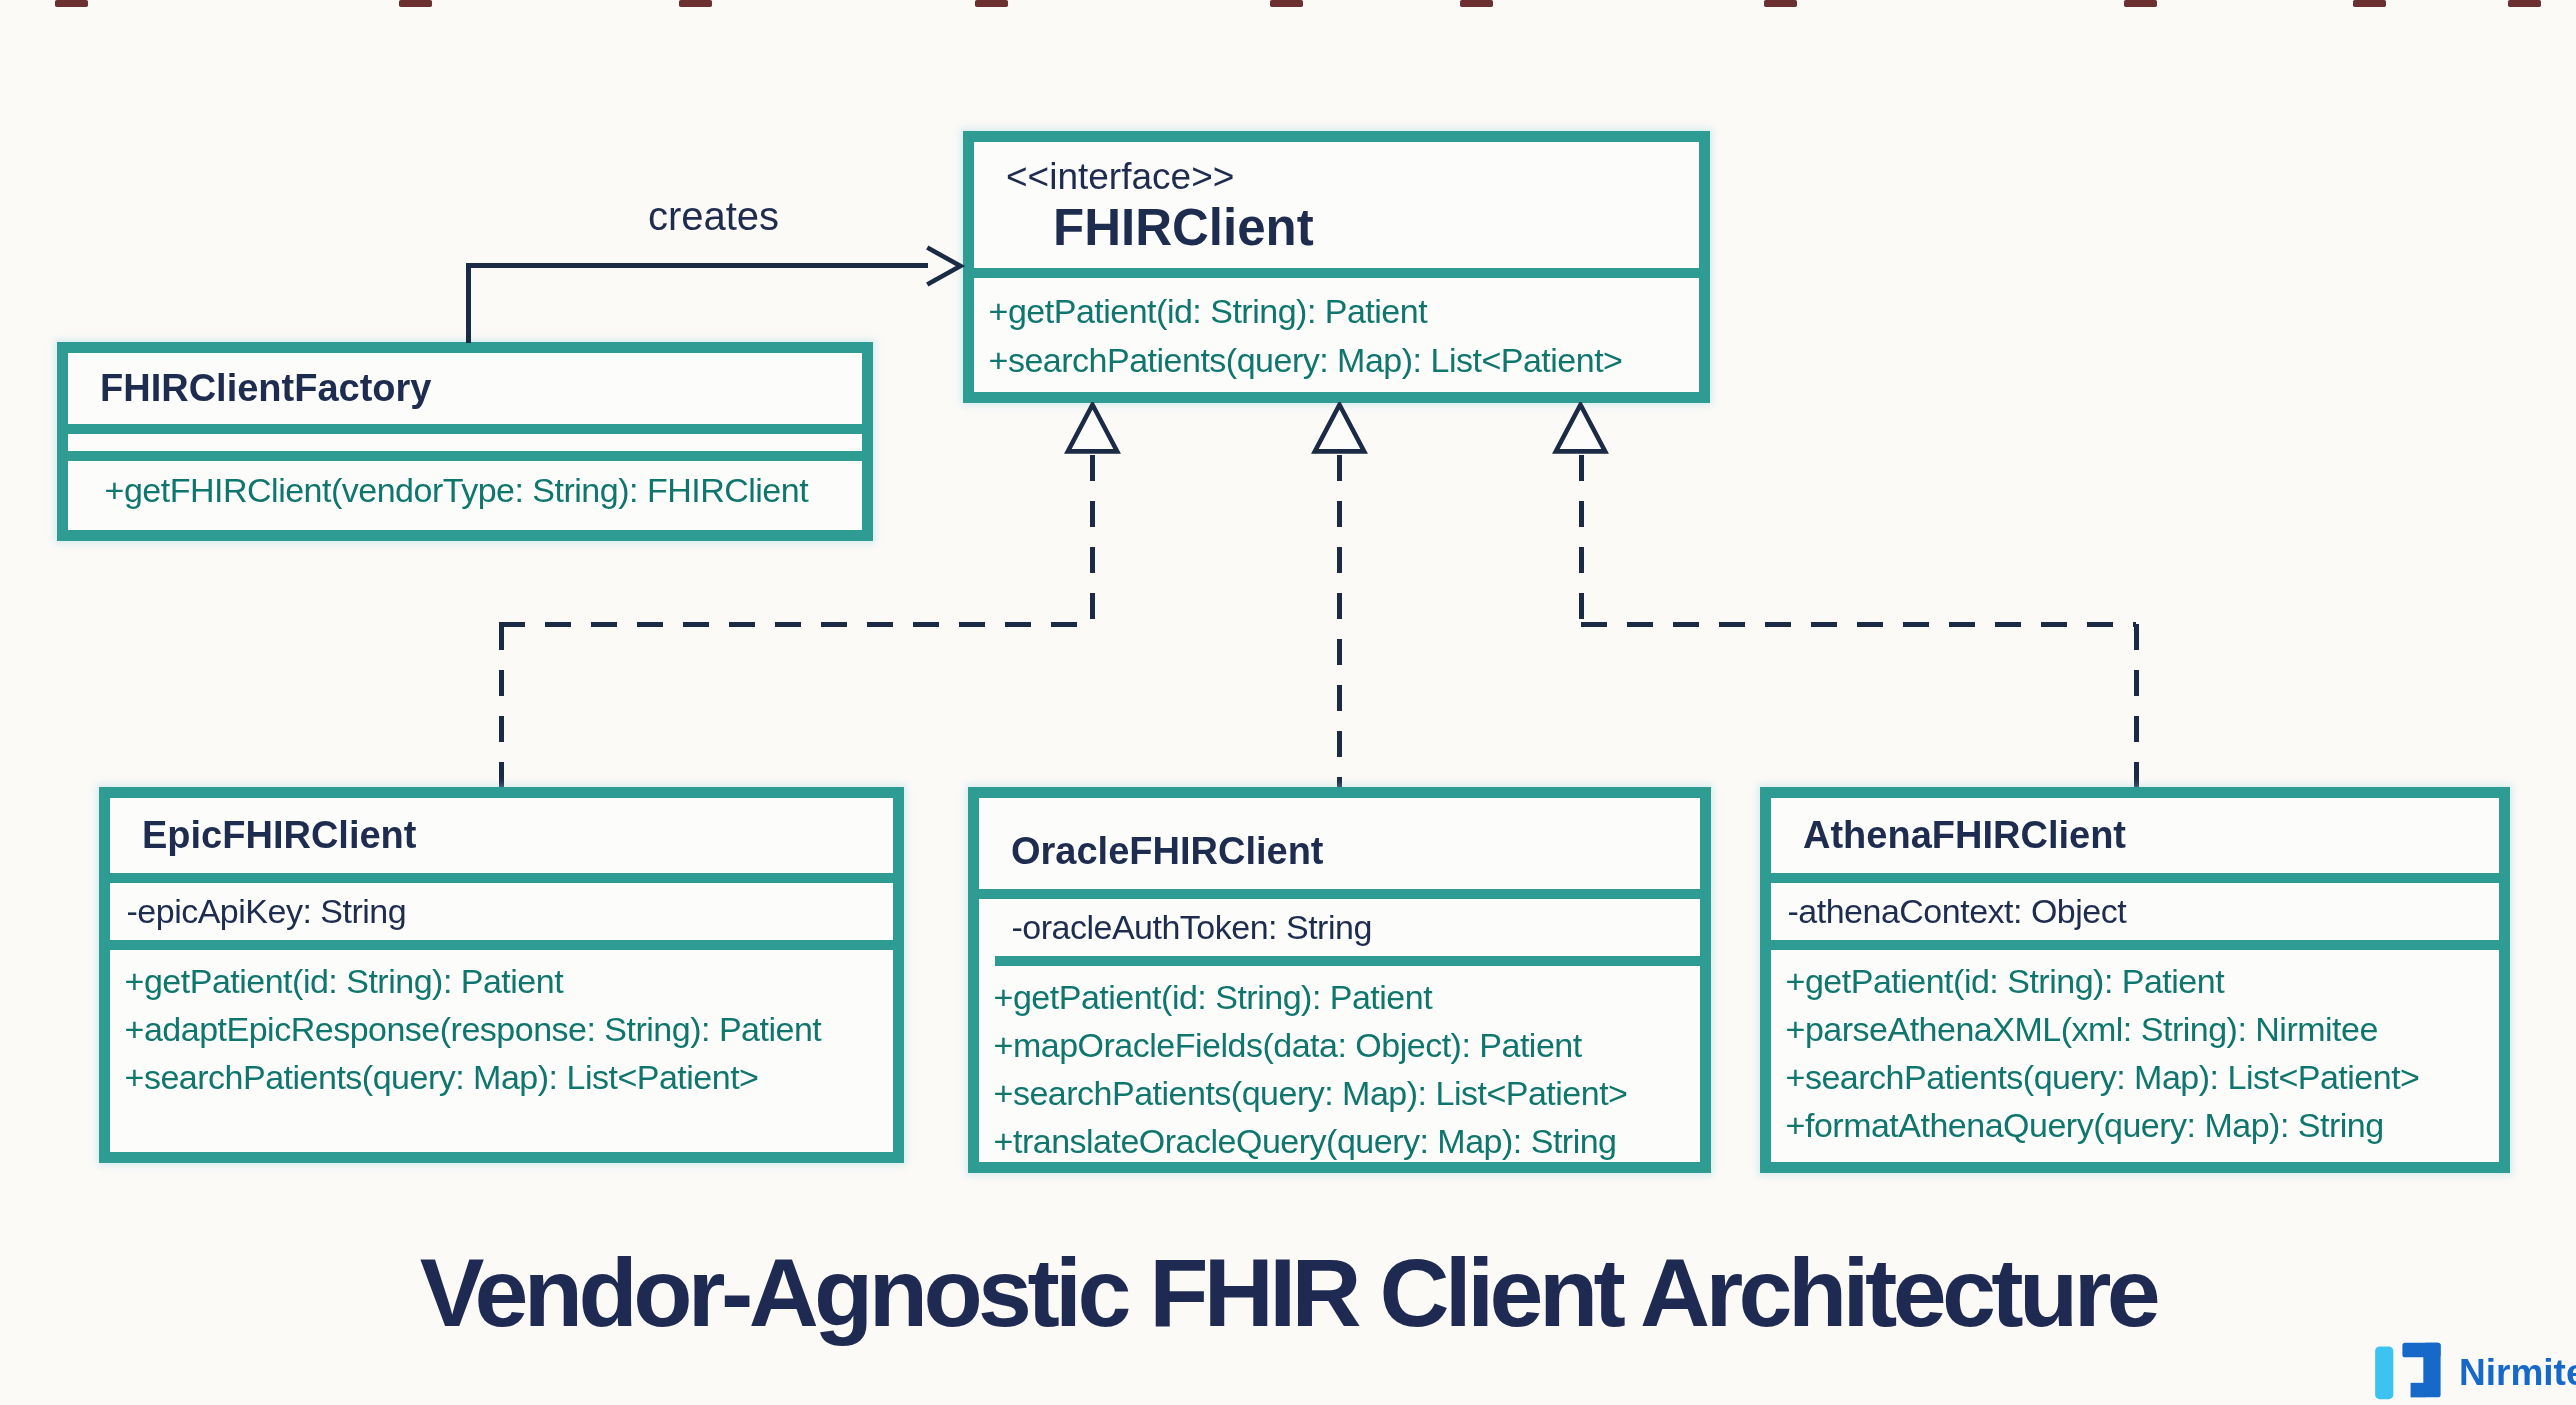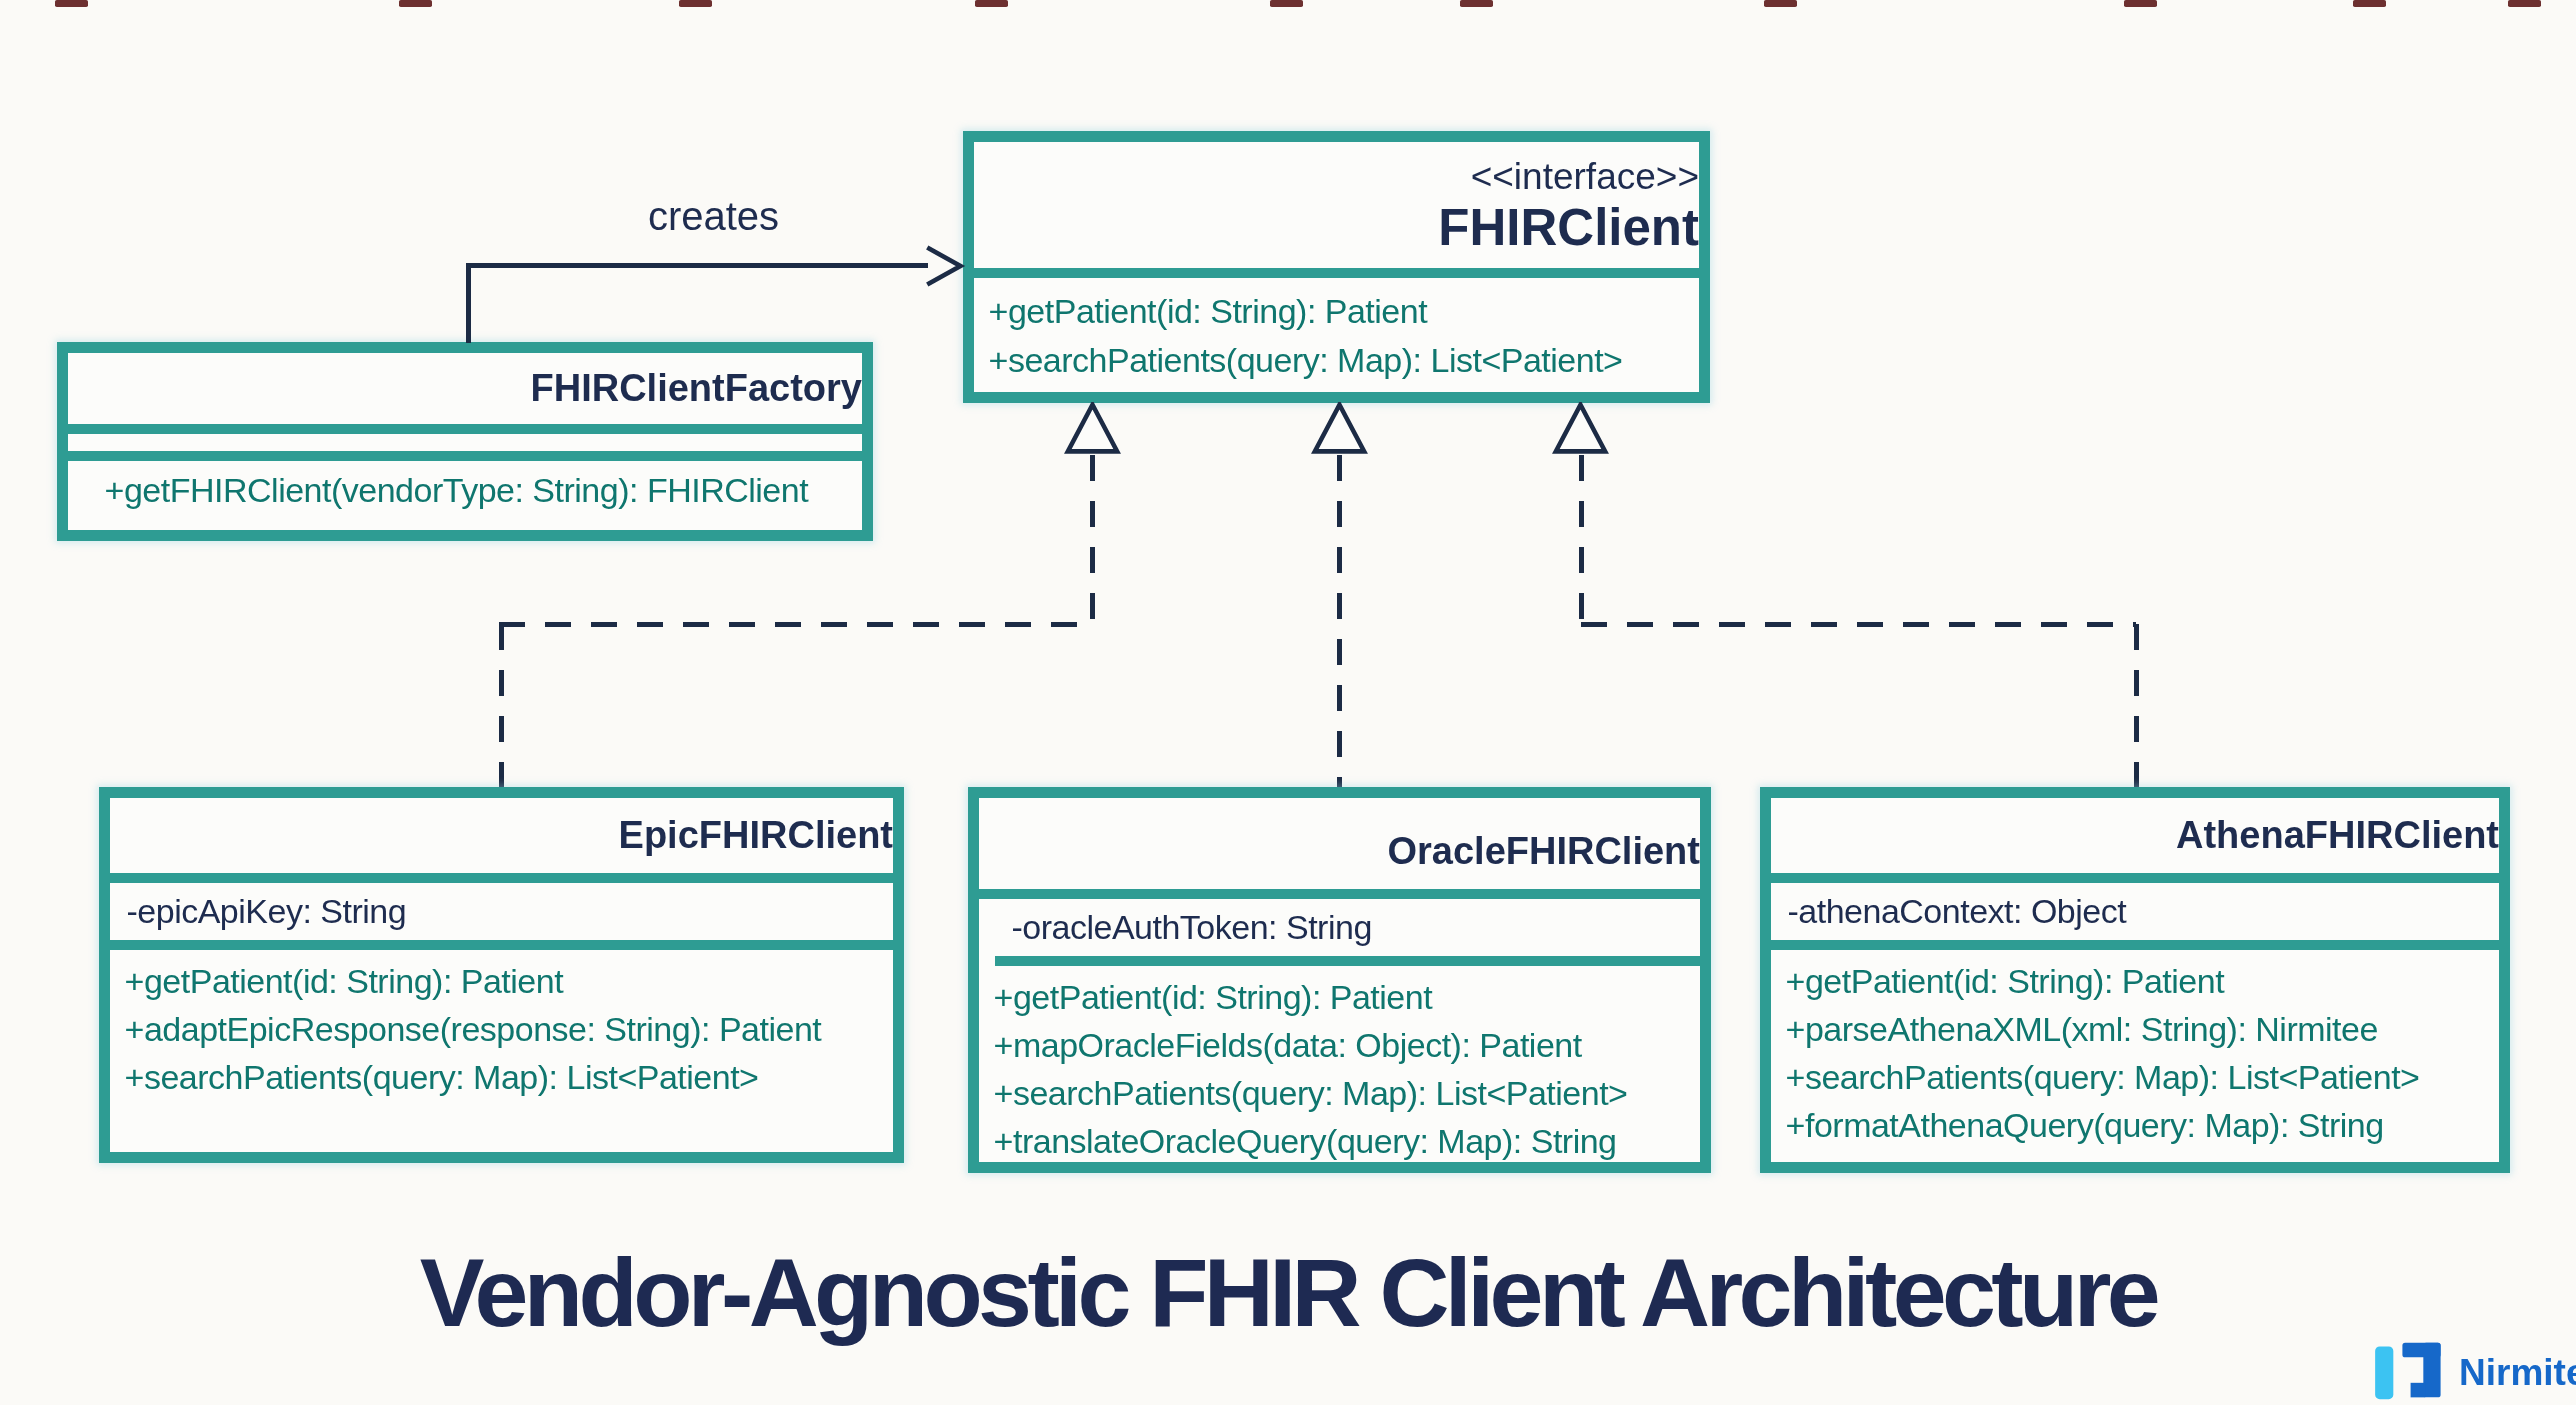"<<interface>>" .uml-title { align-items: flex-end -> flex-start; padding-left: none -> 32px }
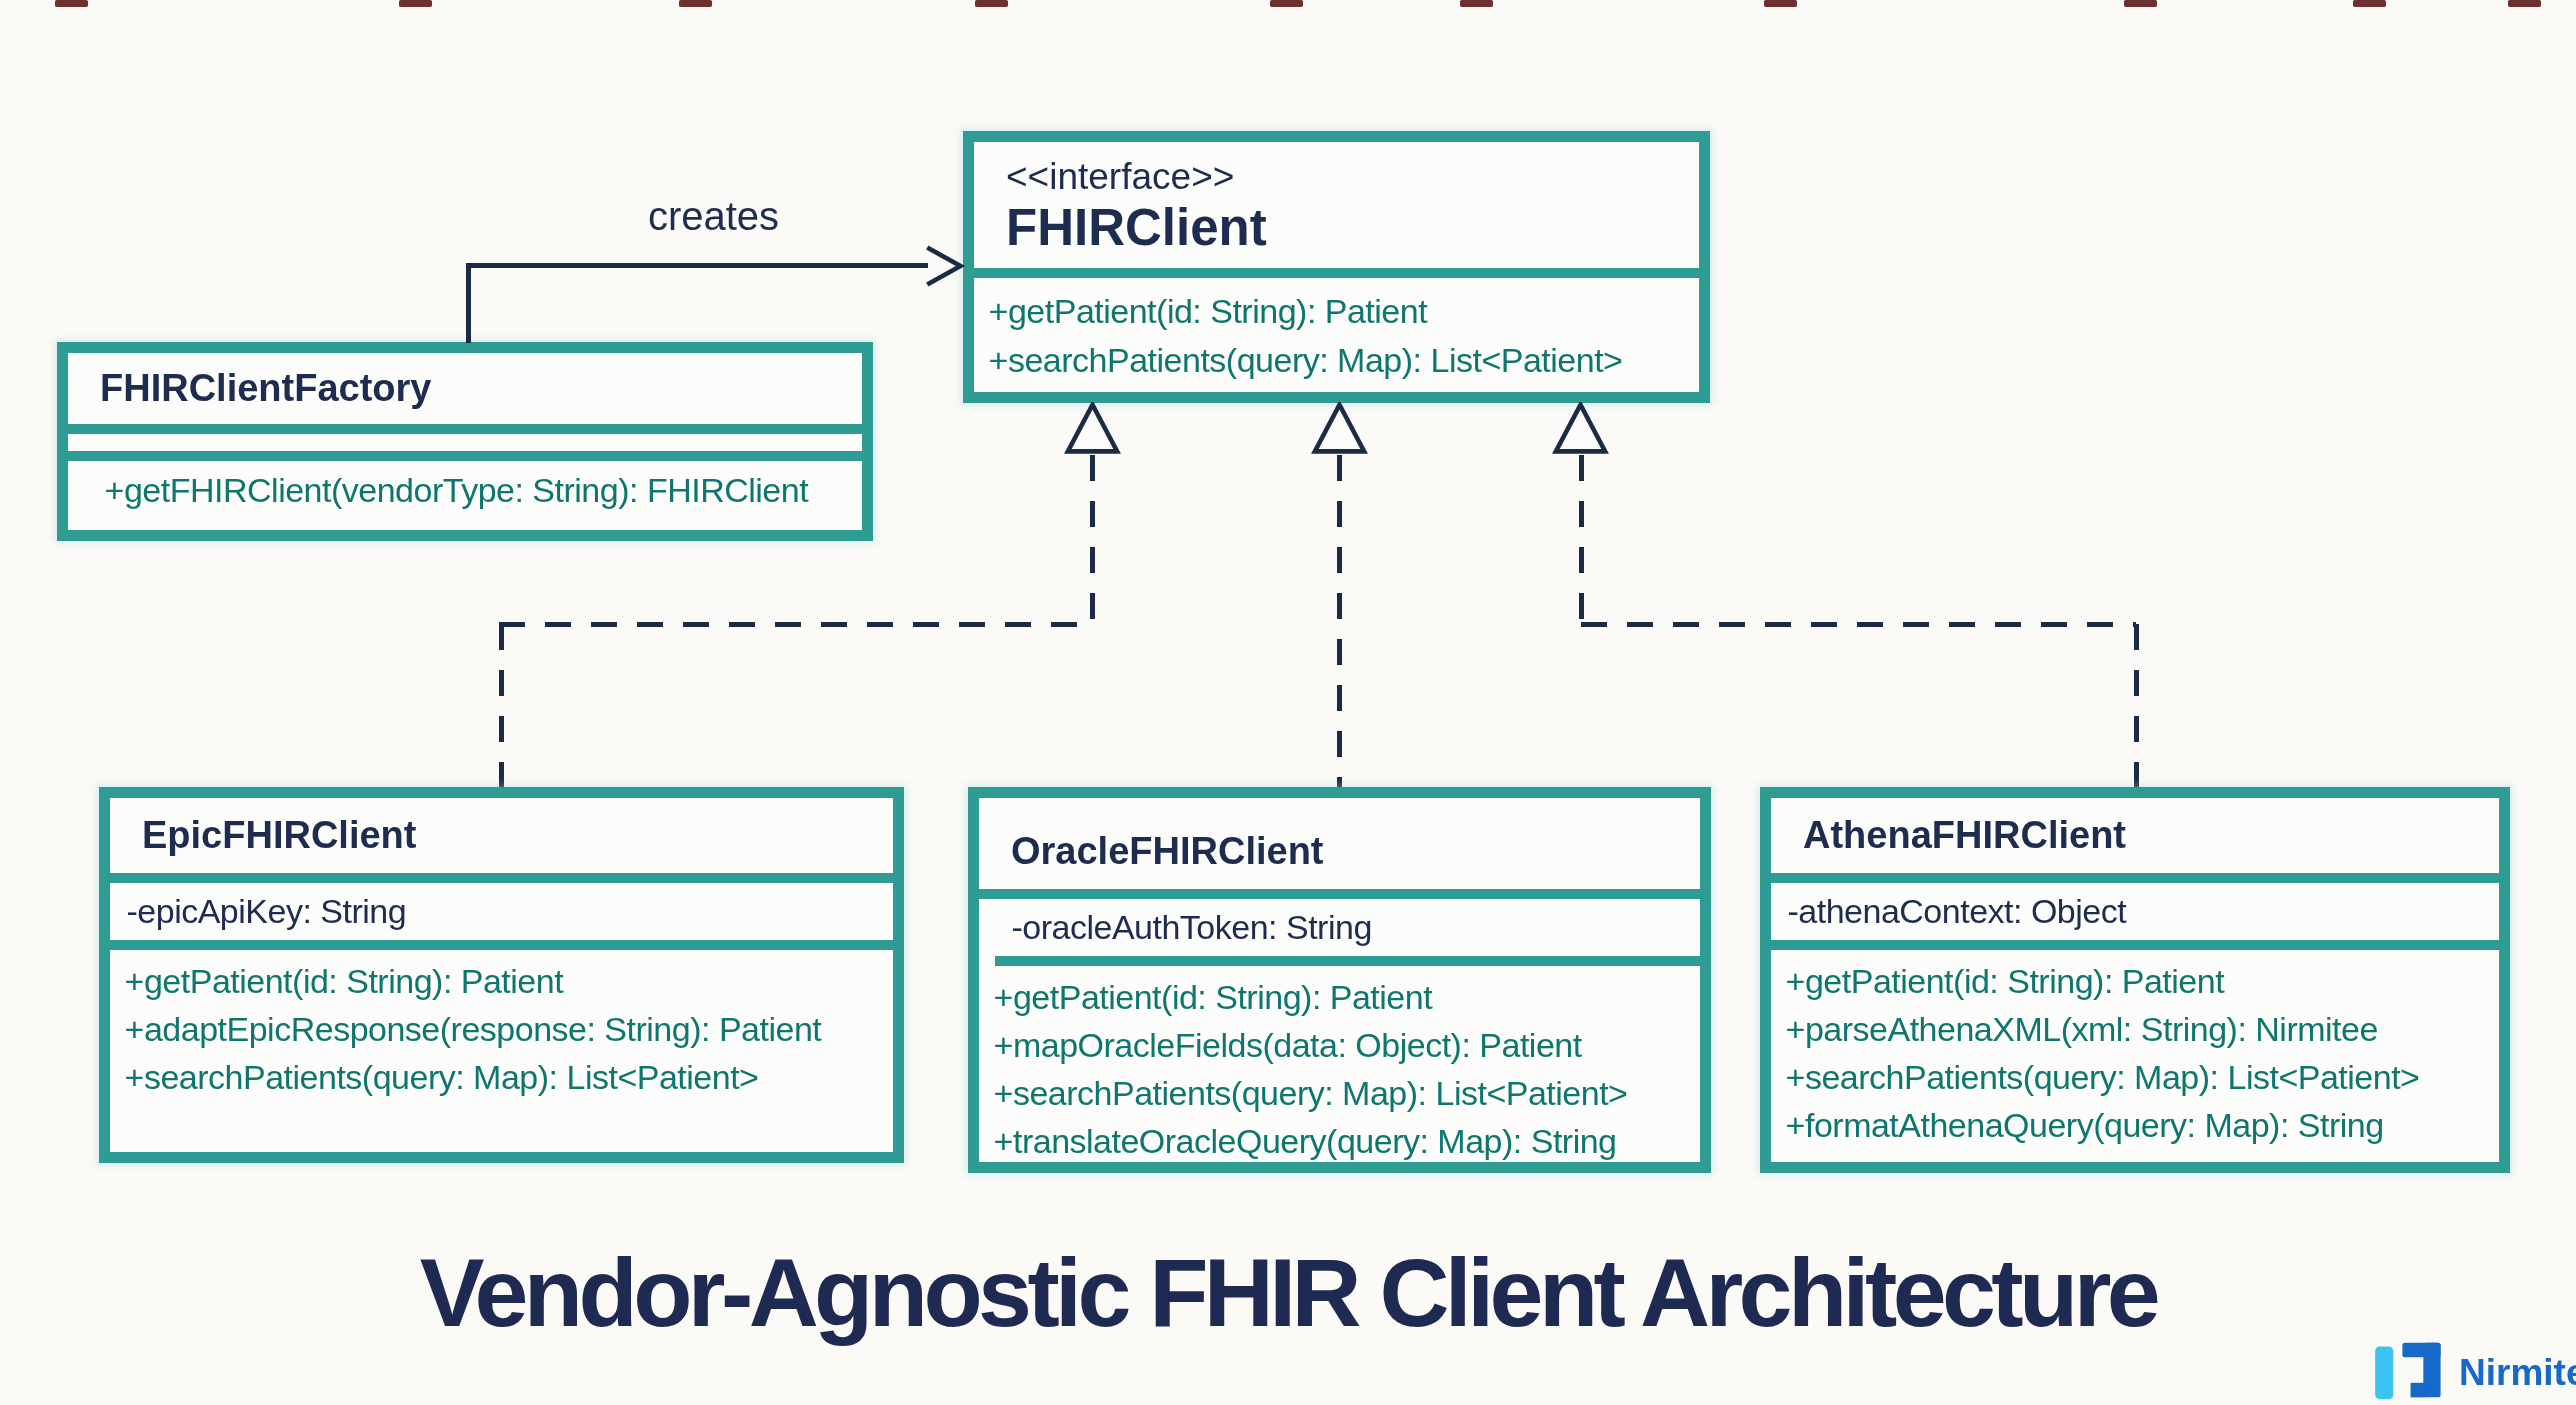"FHIRClient" .iface-name { margin-left: none -> 47px }
